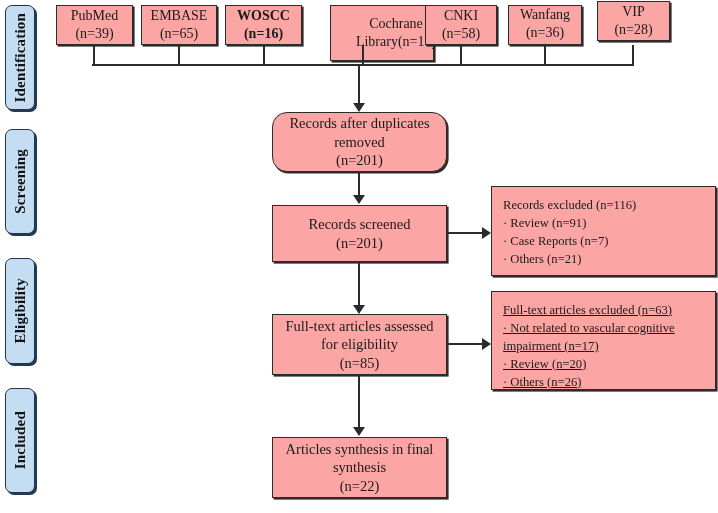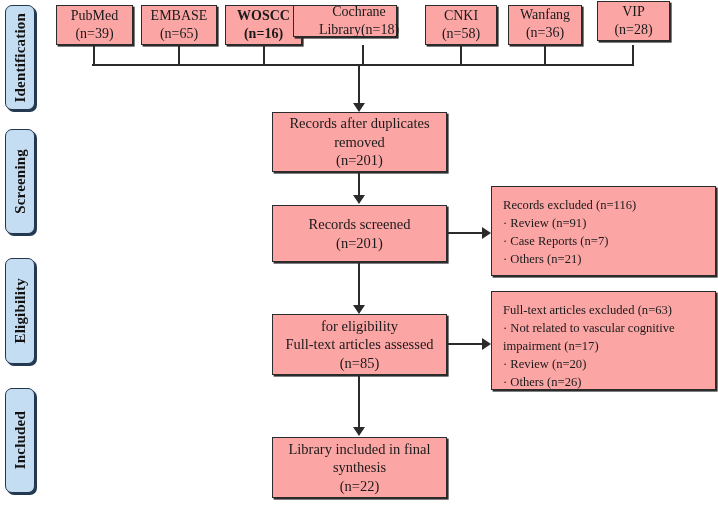"Cochrane" div.box { height: 32px -> 56px; left: 293px -> 330px }
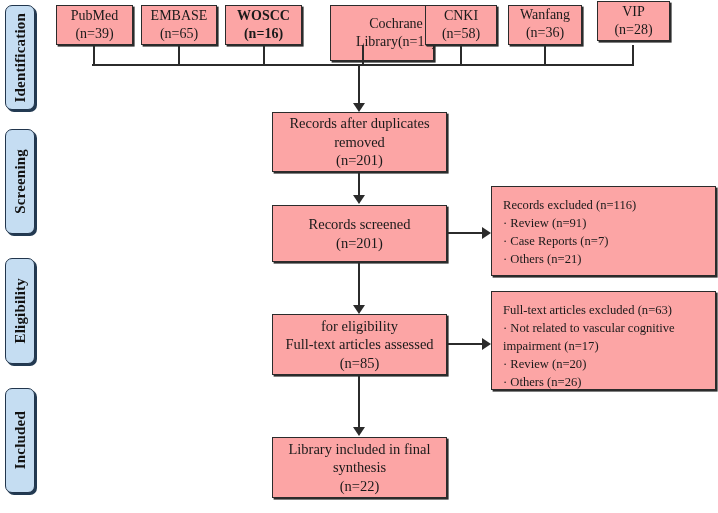"Records after duplicates" div.box { border-radius: none -> 15px }
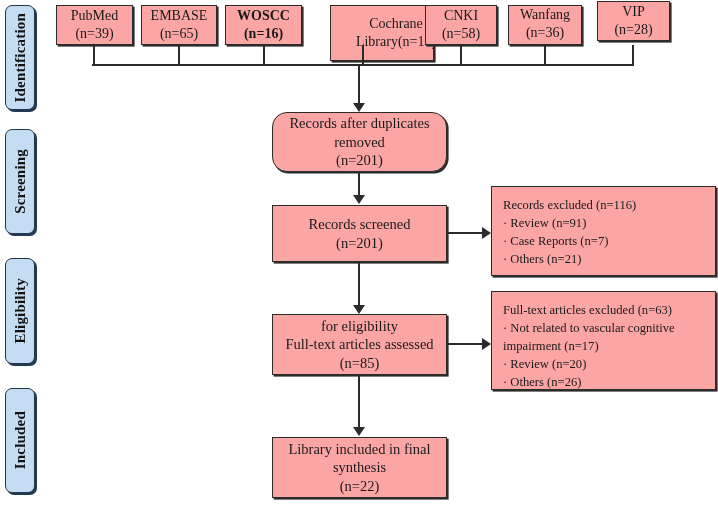"Full-text articles excluded (n=63)" div.box { text-decoration: none -> underline }
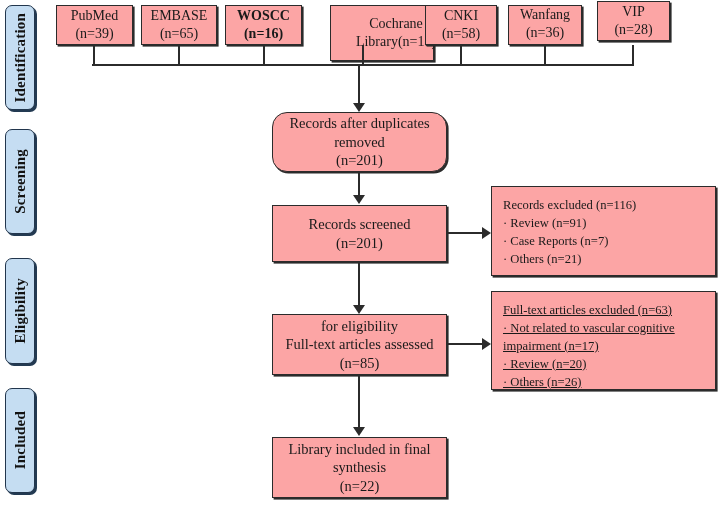"for eligibility" div { order: before "Full-text articles assessed" -> after "Full-text articles assessed" }
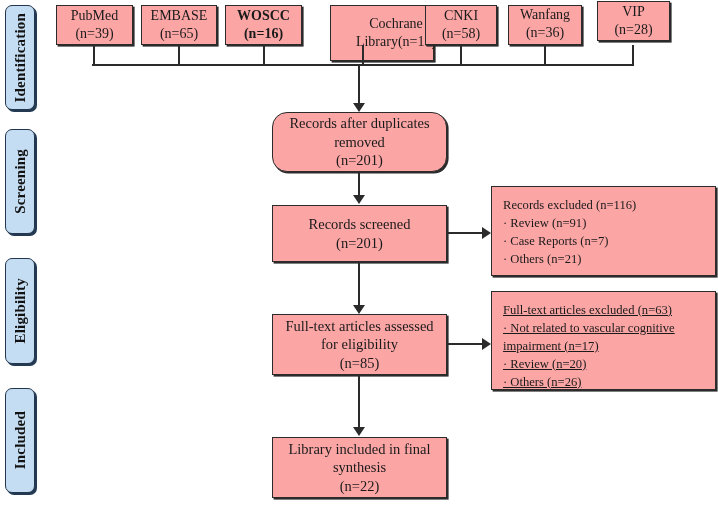"Library included in final" div { text: Library included -> Articles synthesis }
